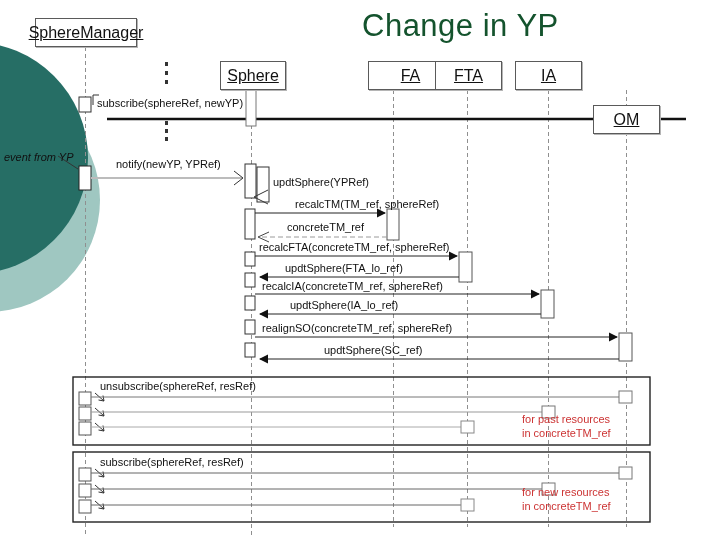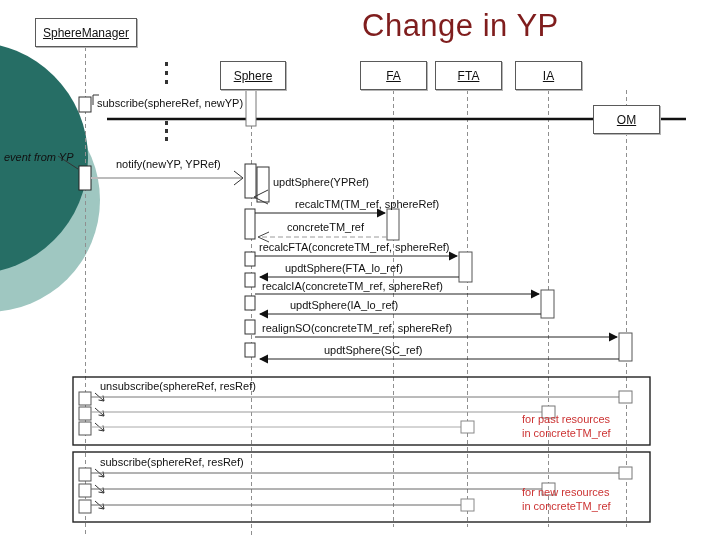"SphereManager" .objbox { font-size: 12px -> 16px }
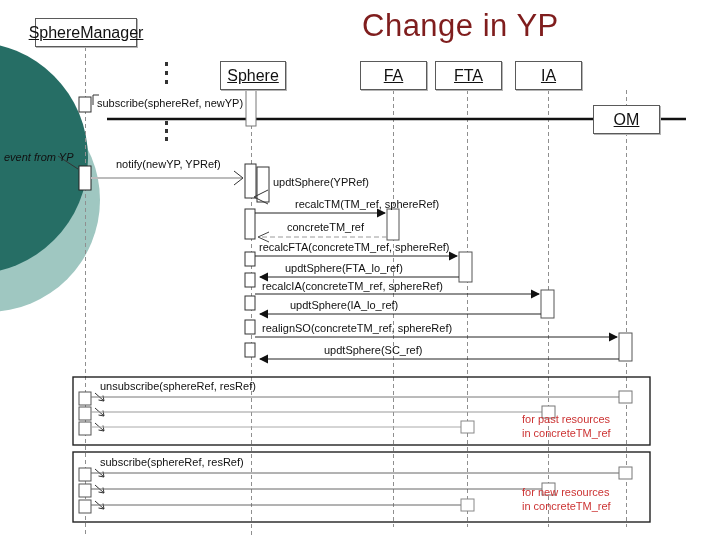"Change in YP" .title { color: #7f1d1d -> #14532d }
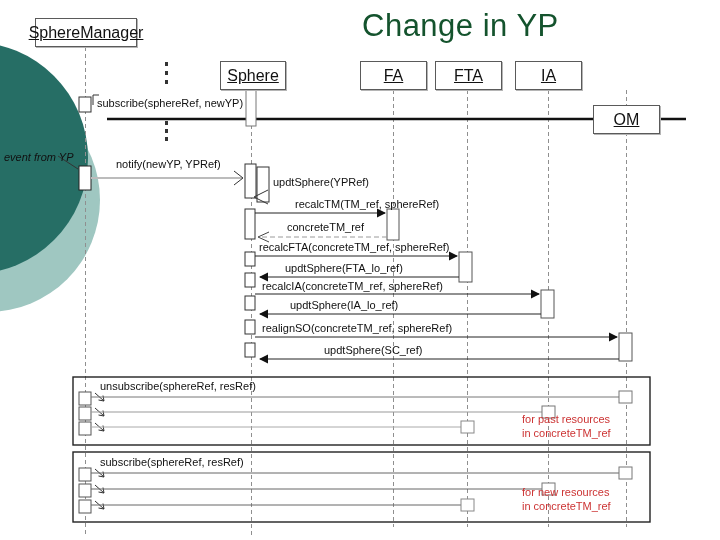"FA" div.objbox { left: 360px -> 368px; padding-left: none -> 9px }
